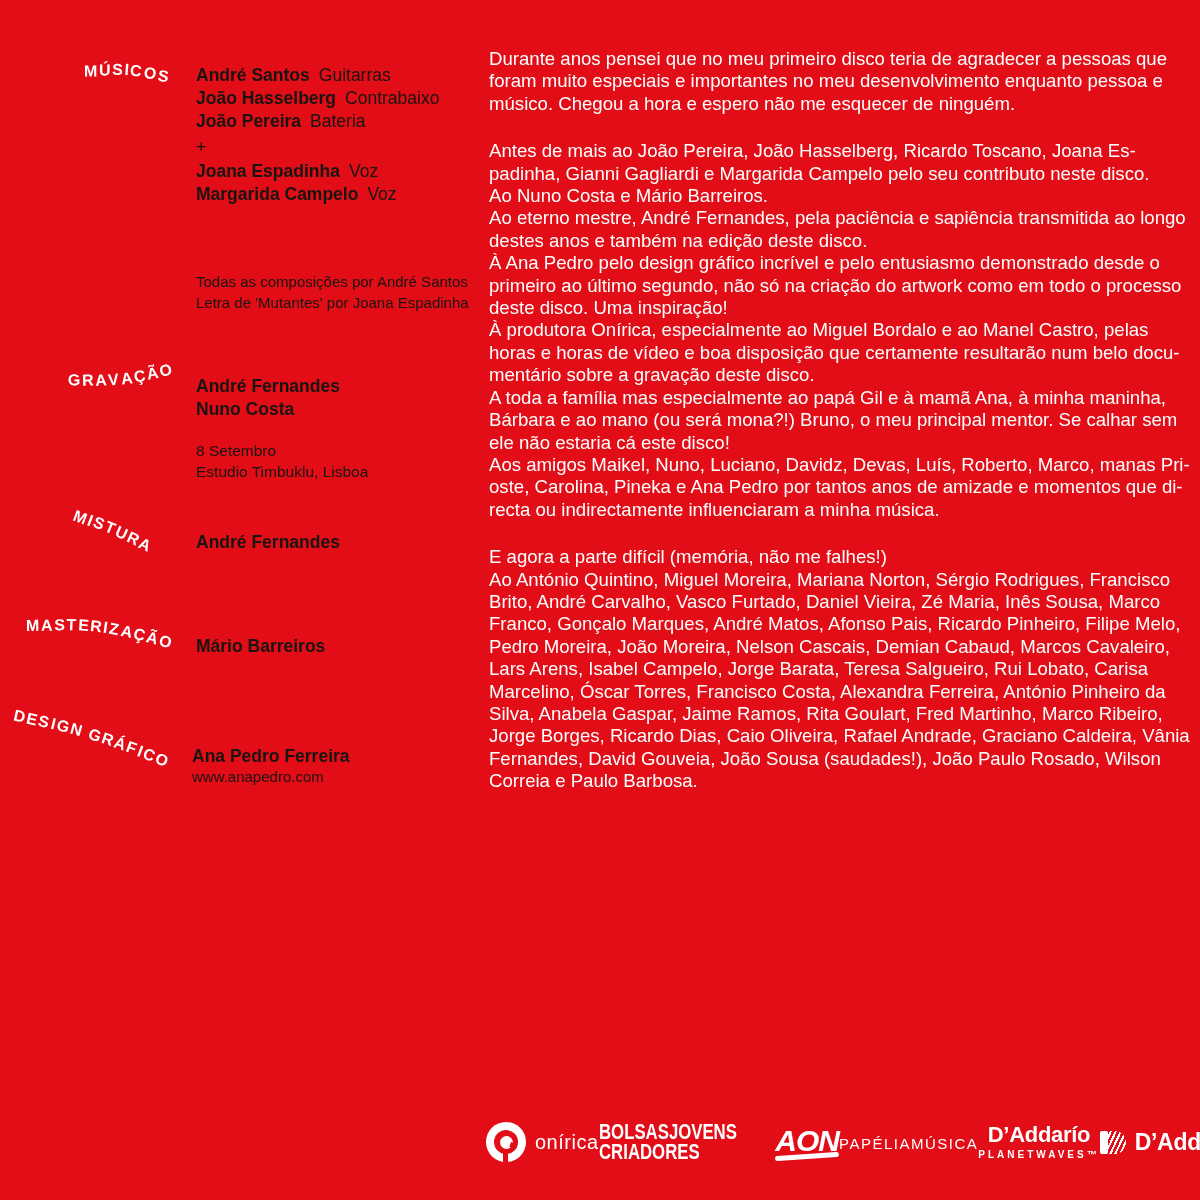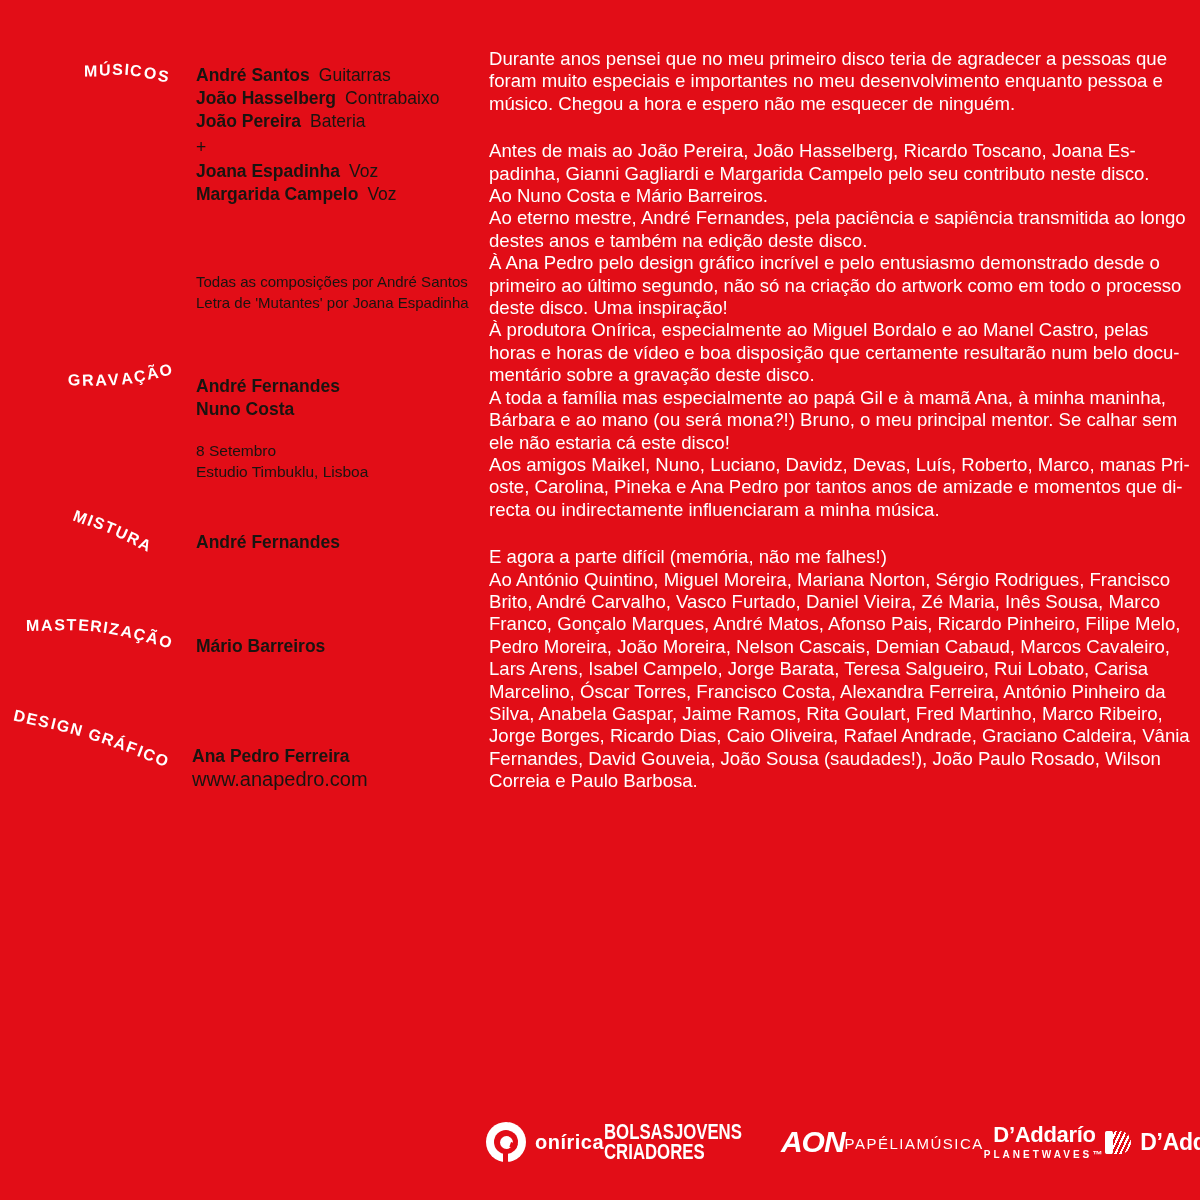"www.anapedro.com" #design-site { font-size: 20px -> 15px }
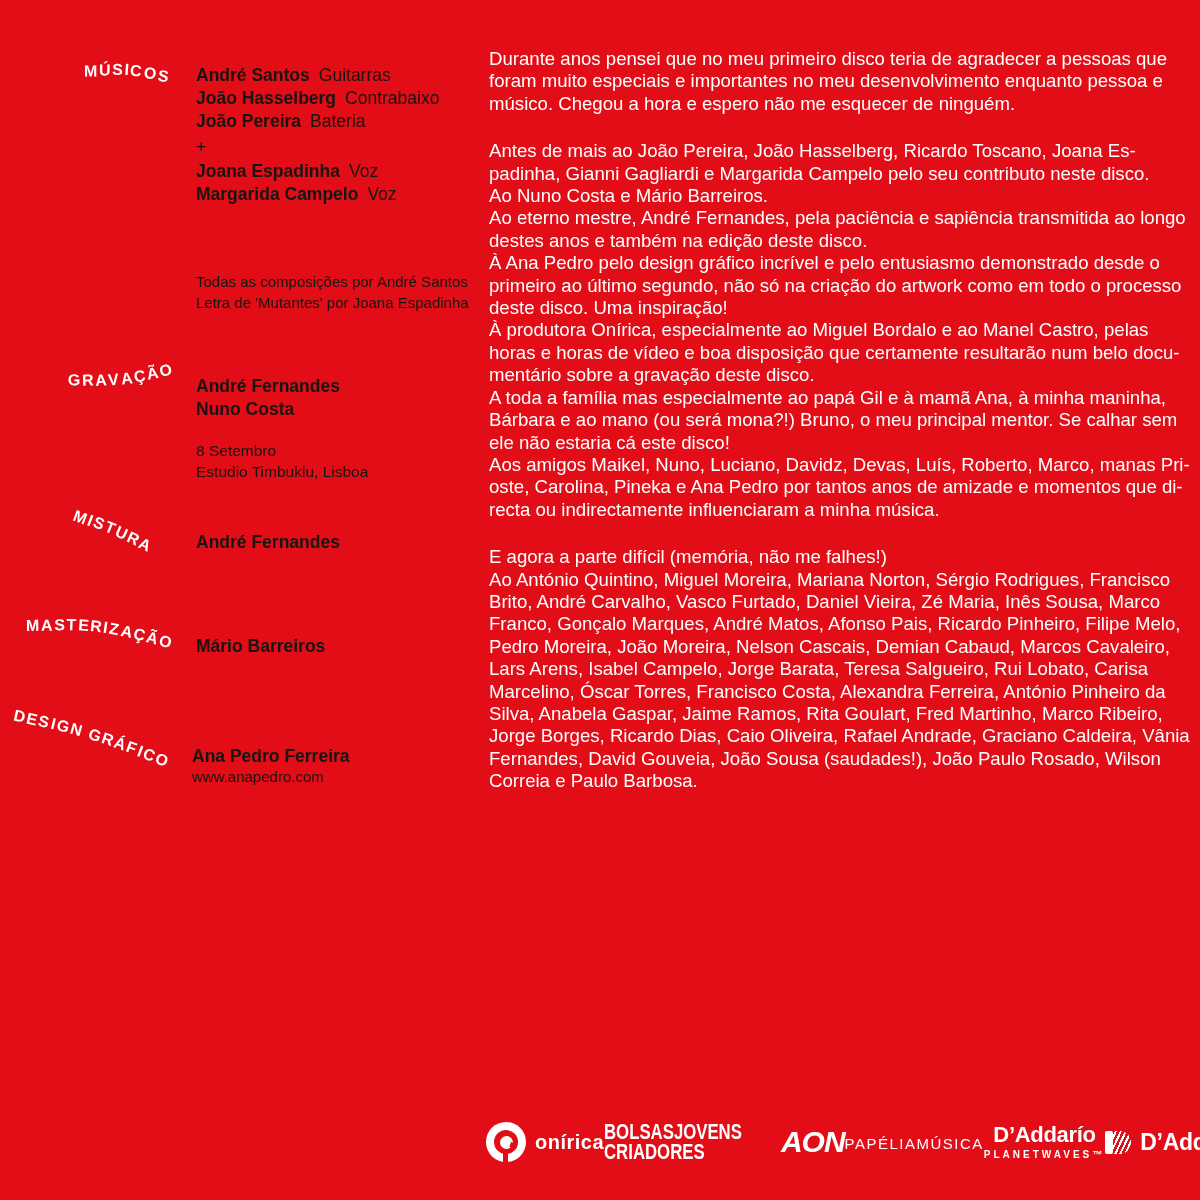"onírica" .oni-text { font-weight: bold -> normal }
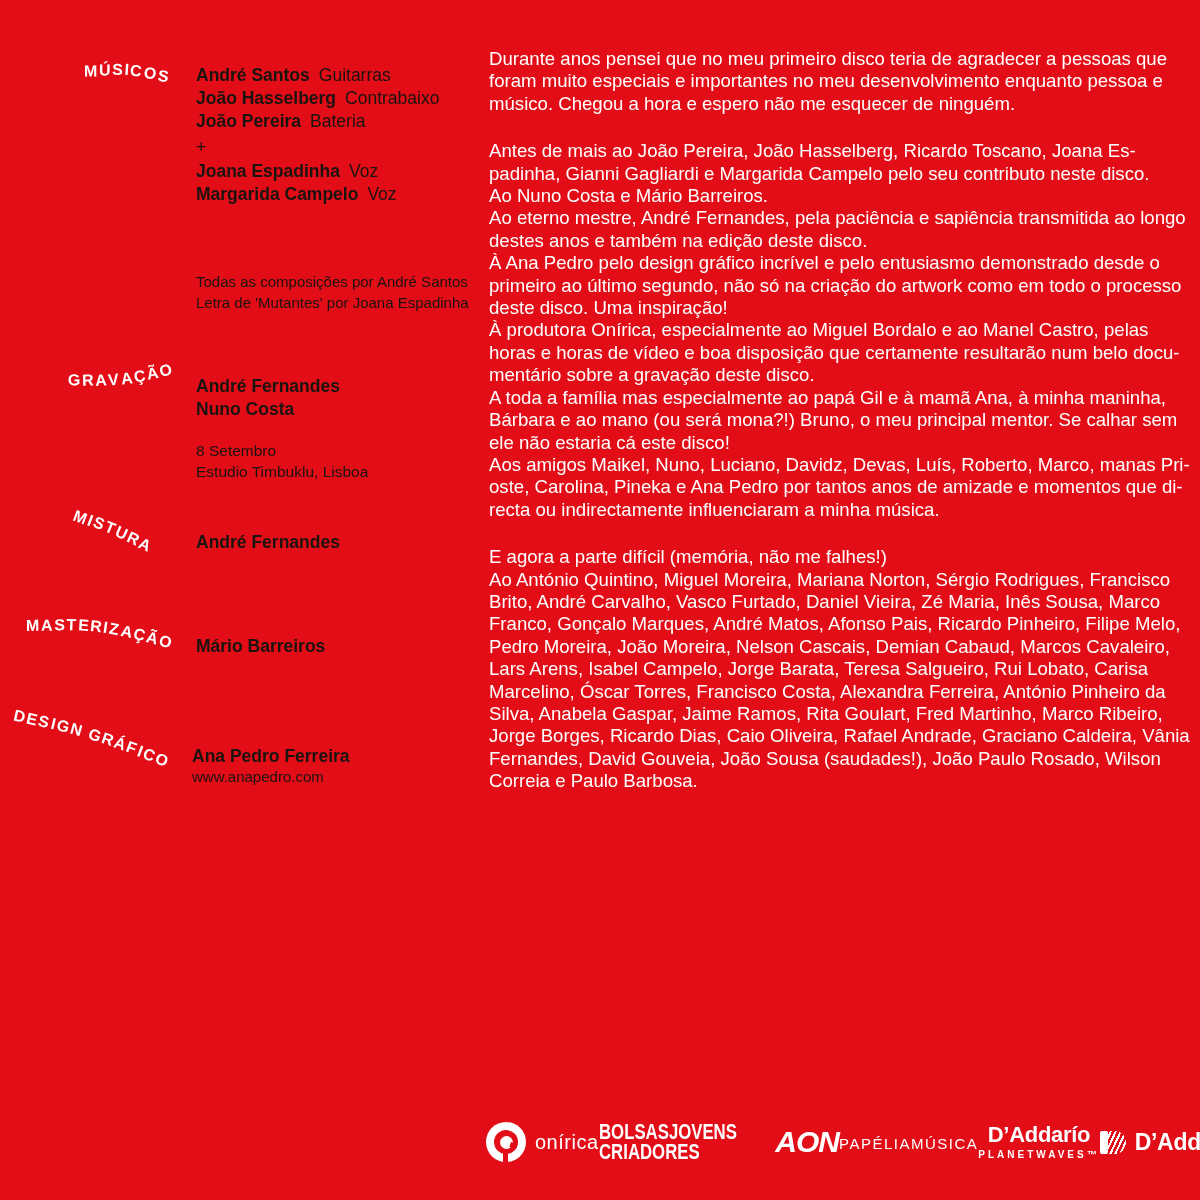"AON" .aon { flex-direction: row -> column }
